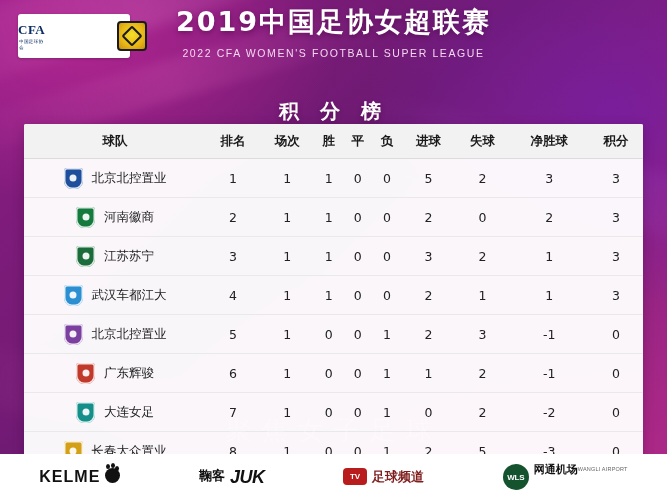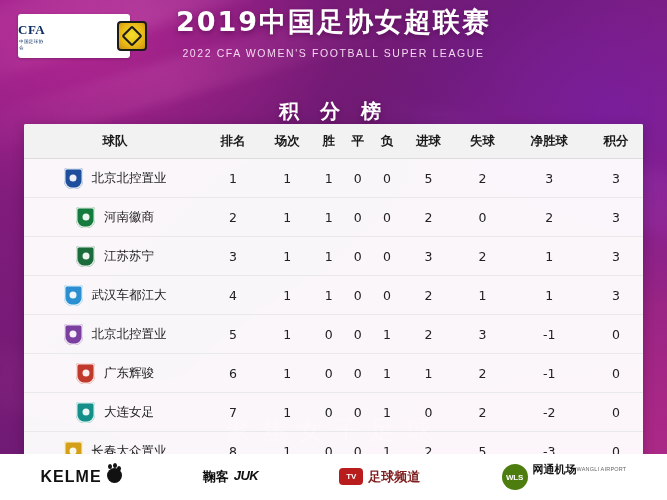"JUK" .juk { font-size: 13px -> 18px }
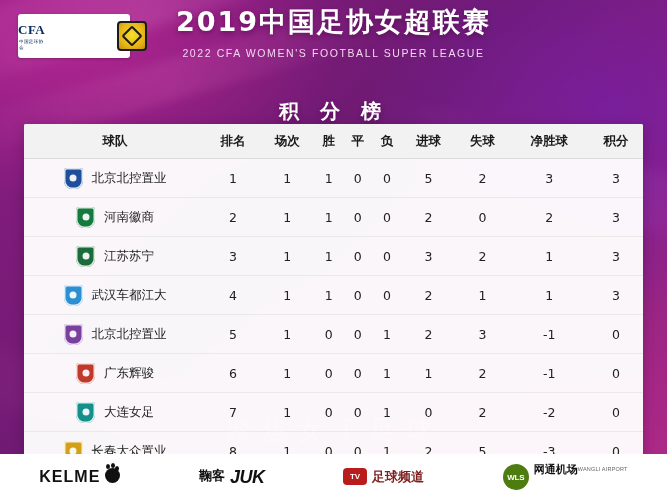"WLS" .wls { background: #4d7c0f -> #14532d }
